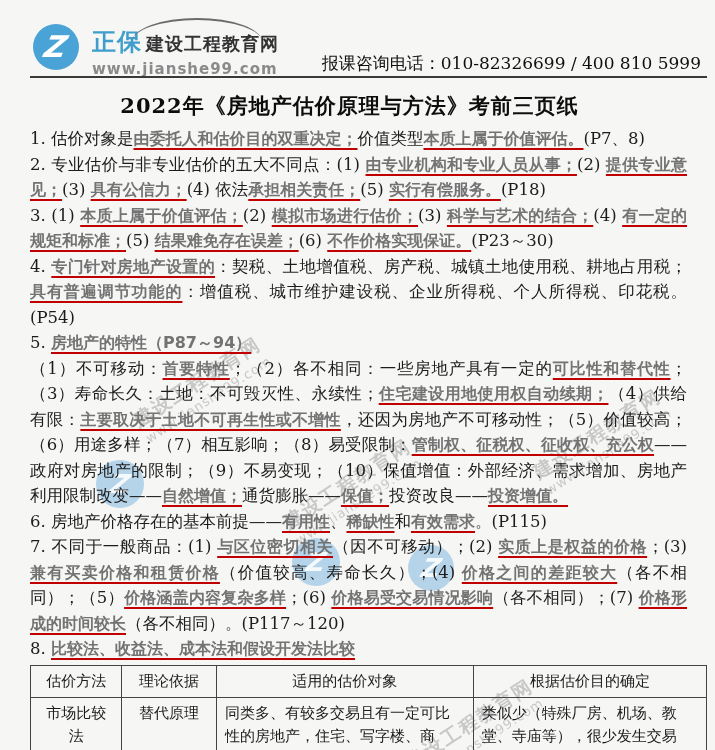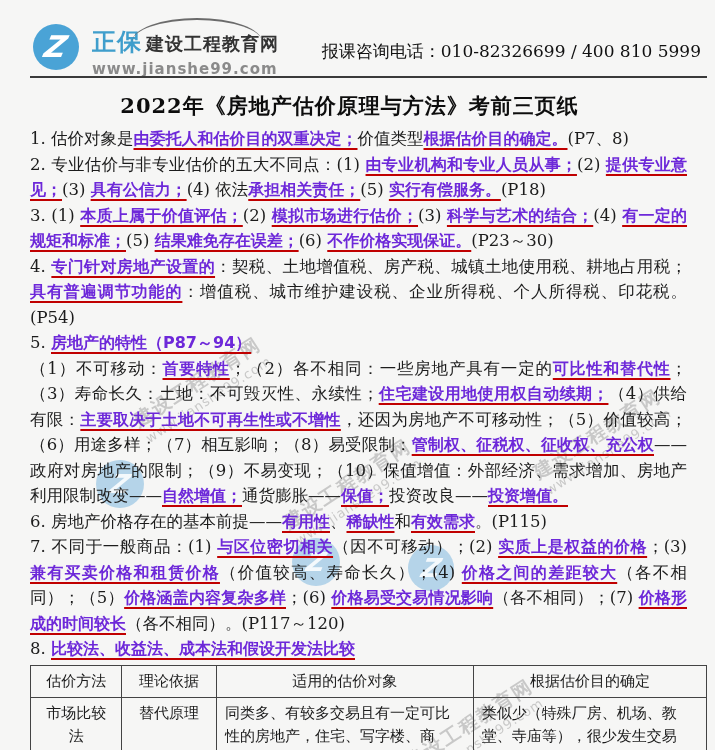"报课咨询电话：010-82326699 / 400 810 5999" .phone { top: 40px -> 52px }
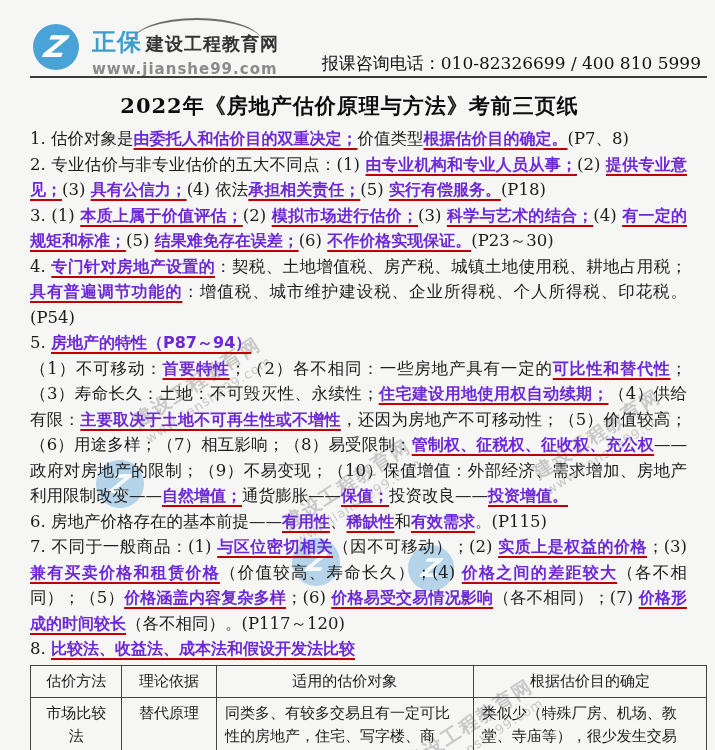"由委托人和估价目的双重决定；" .red { color: #6d28d9 -> #737373 }
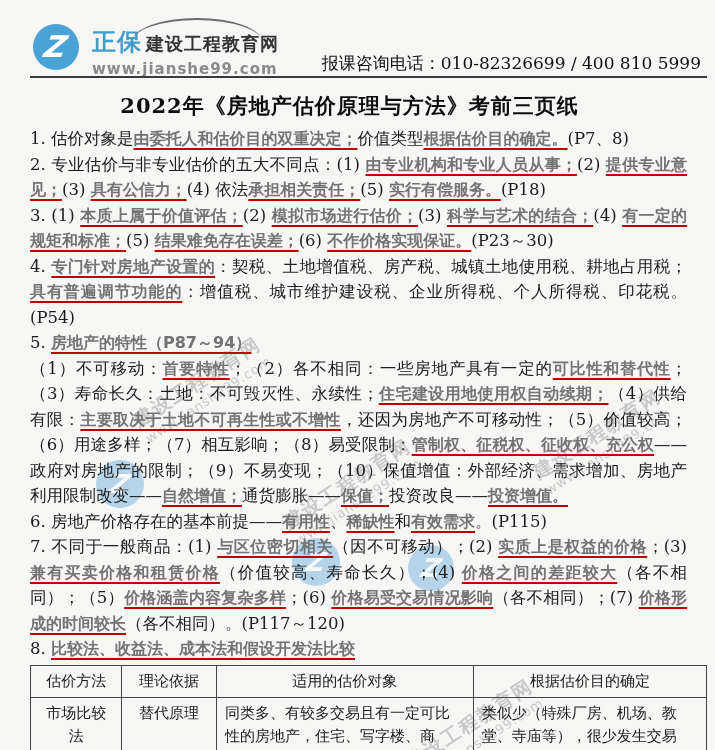"根据估价目的确定。" span.run { text: 根据估价目的确定 -> 本质上属于价值评估 }
